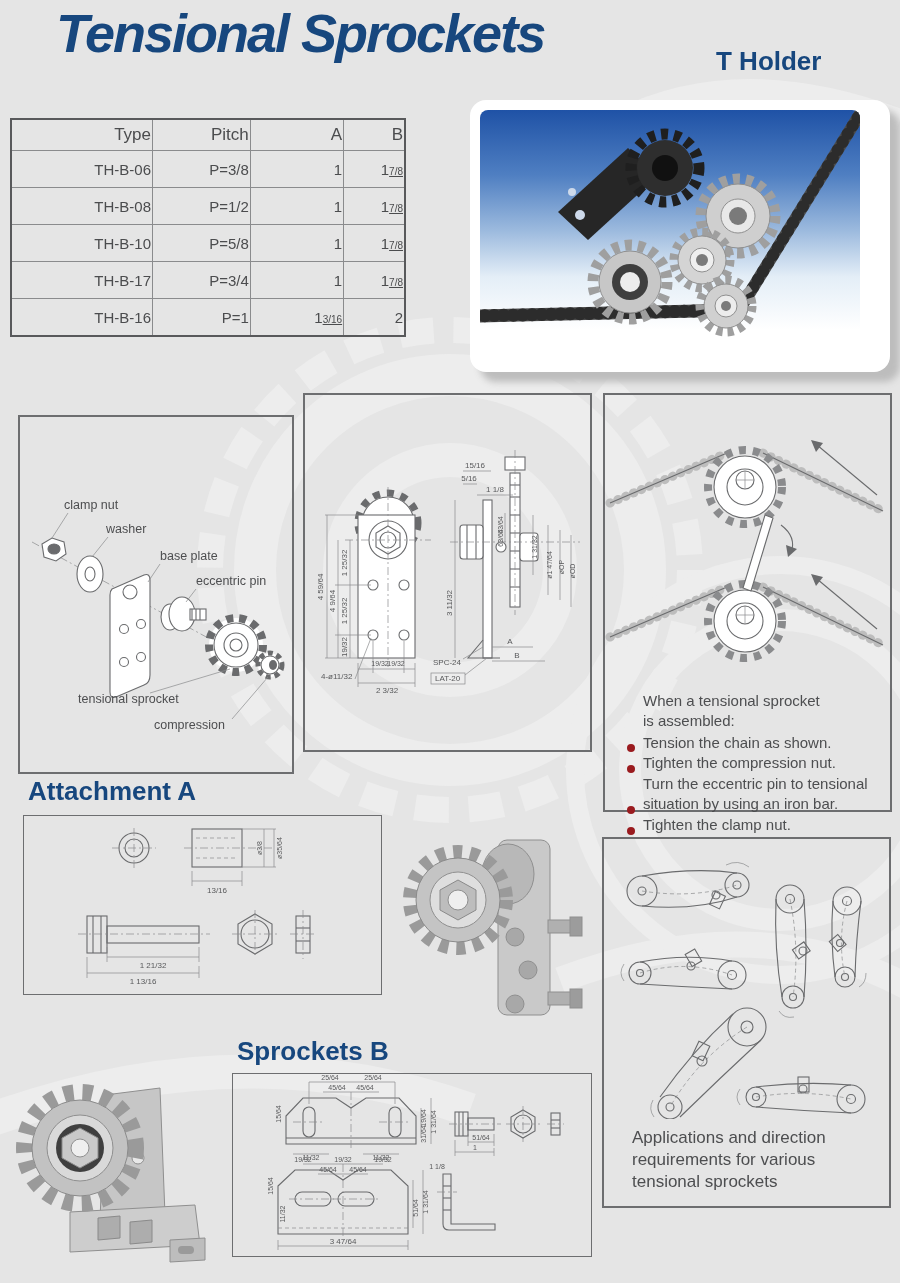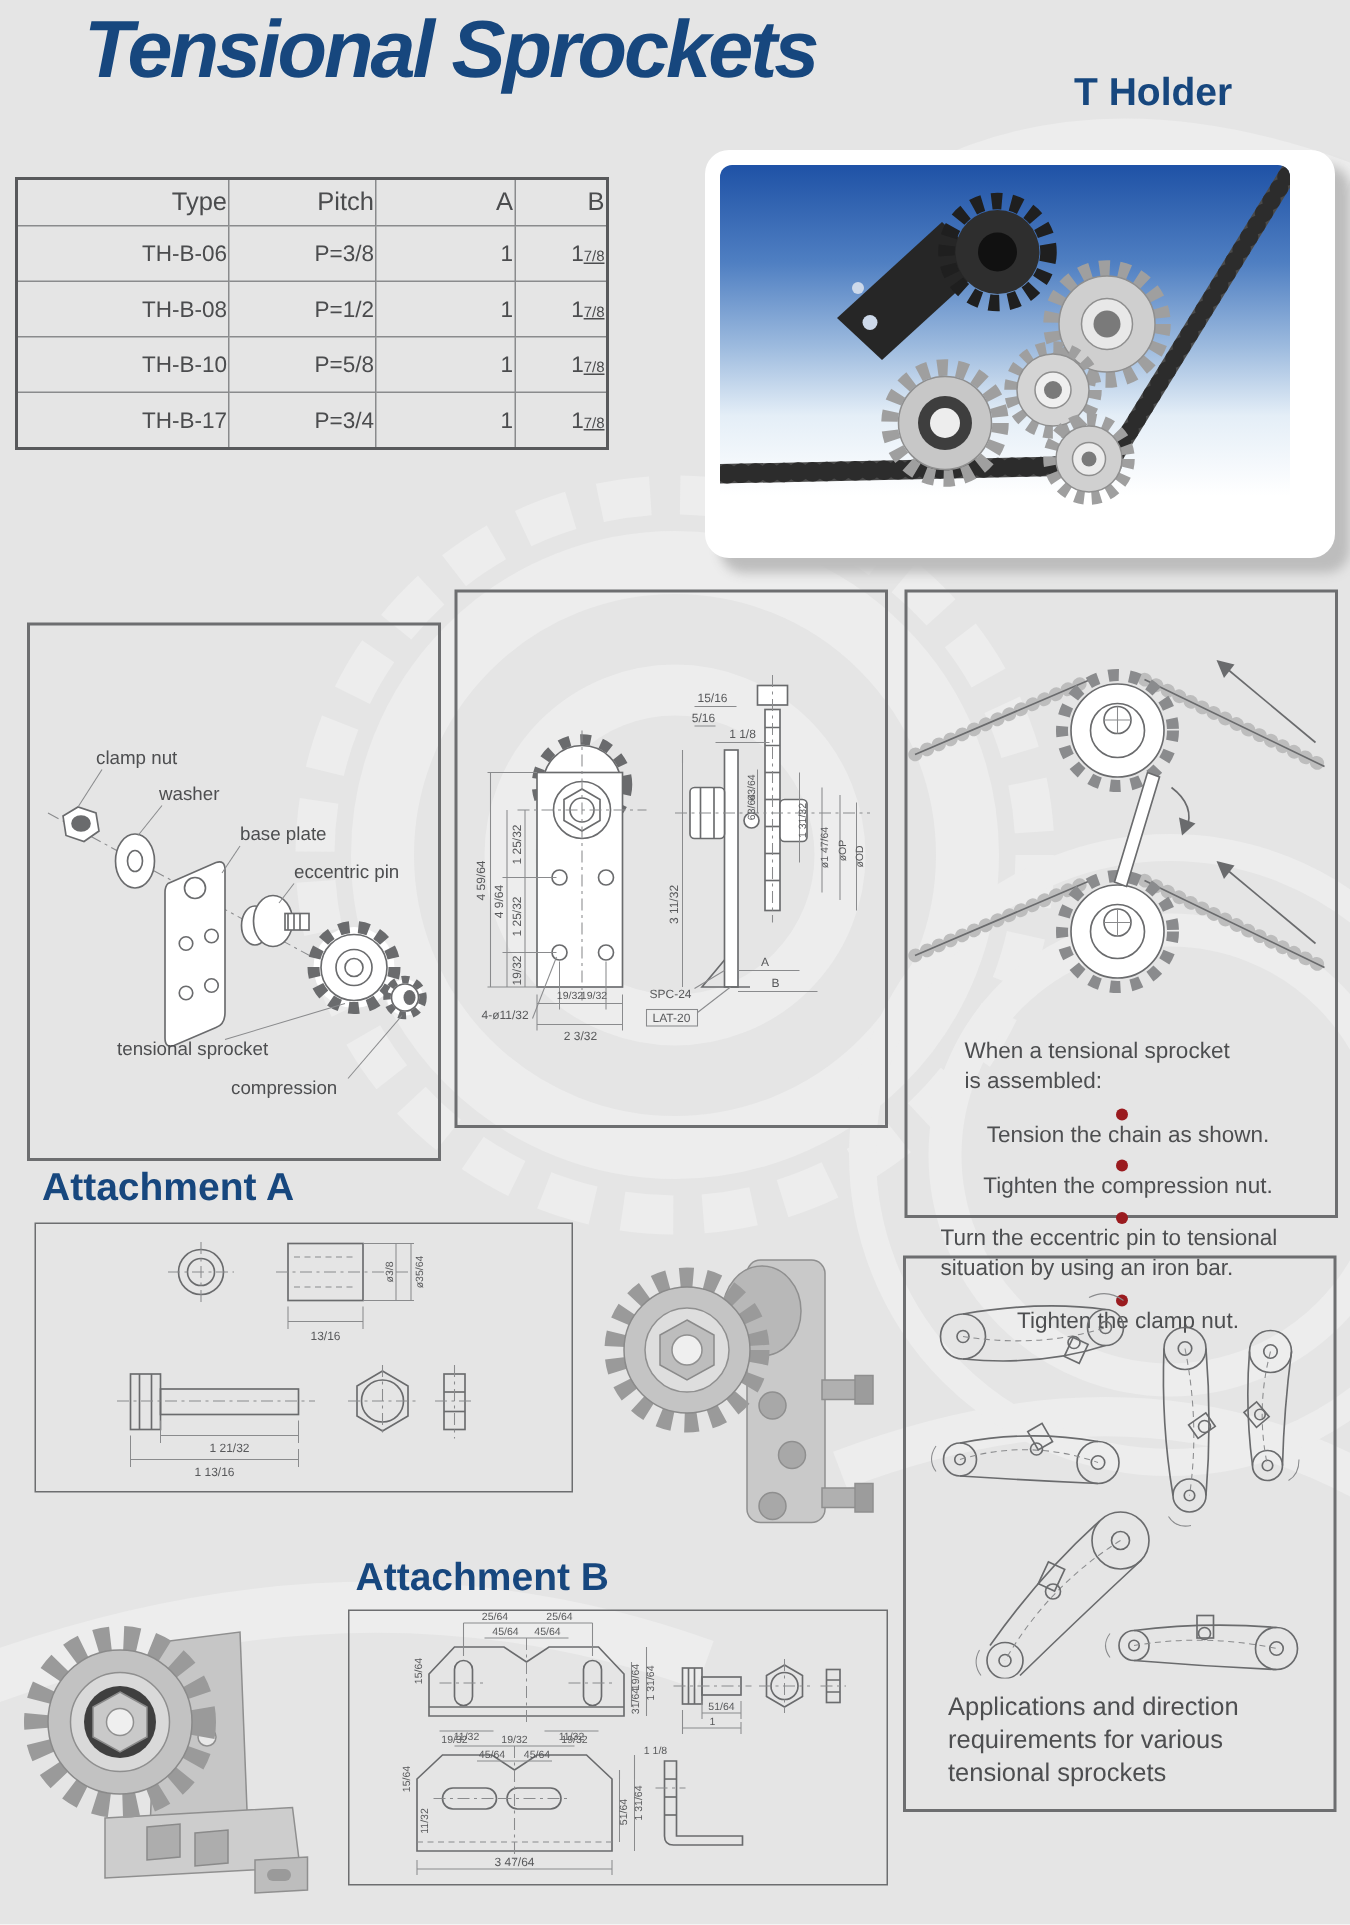"TH-B-16" tr { html: none -> <tr> <td>TH-B-16</td> <td>P=1</td> <td><span>1</span><span>3/16</span></td> <td><span>2</span><span></span></td> </tr> }
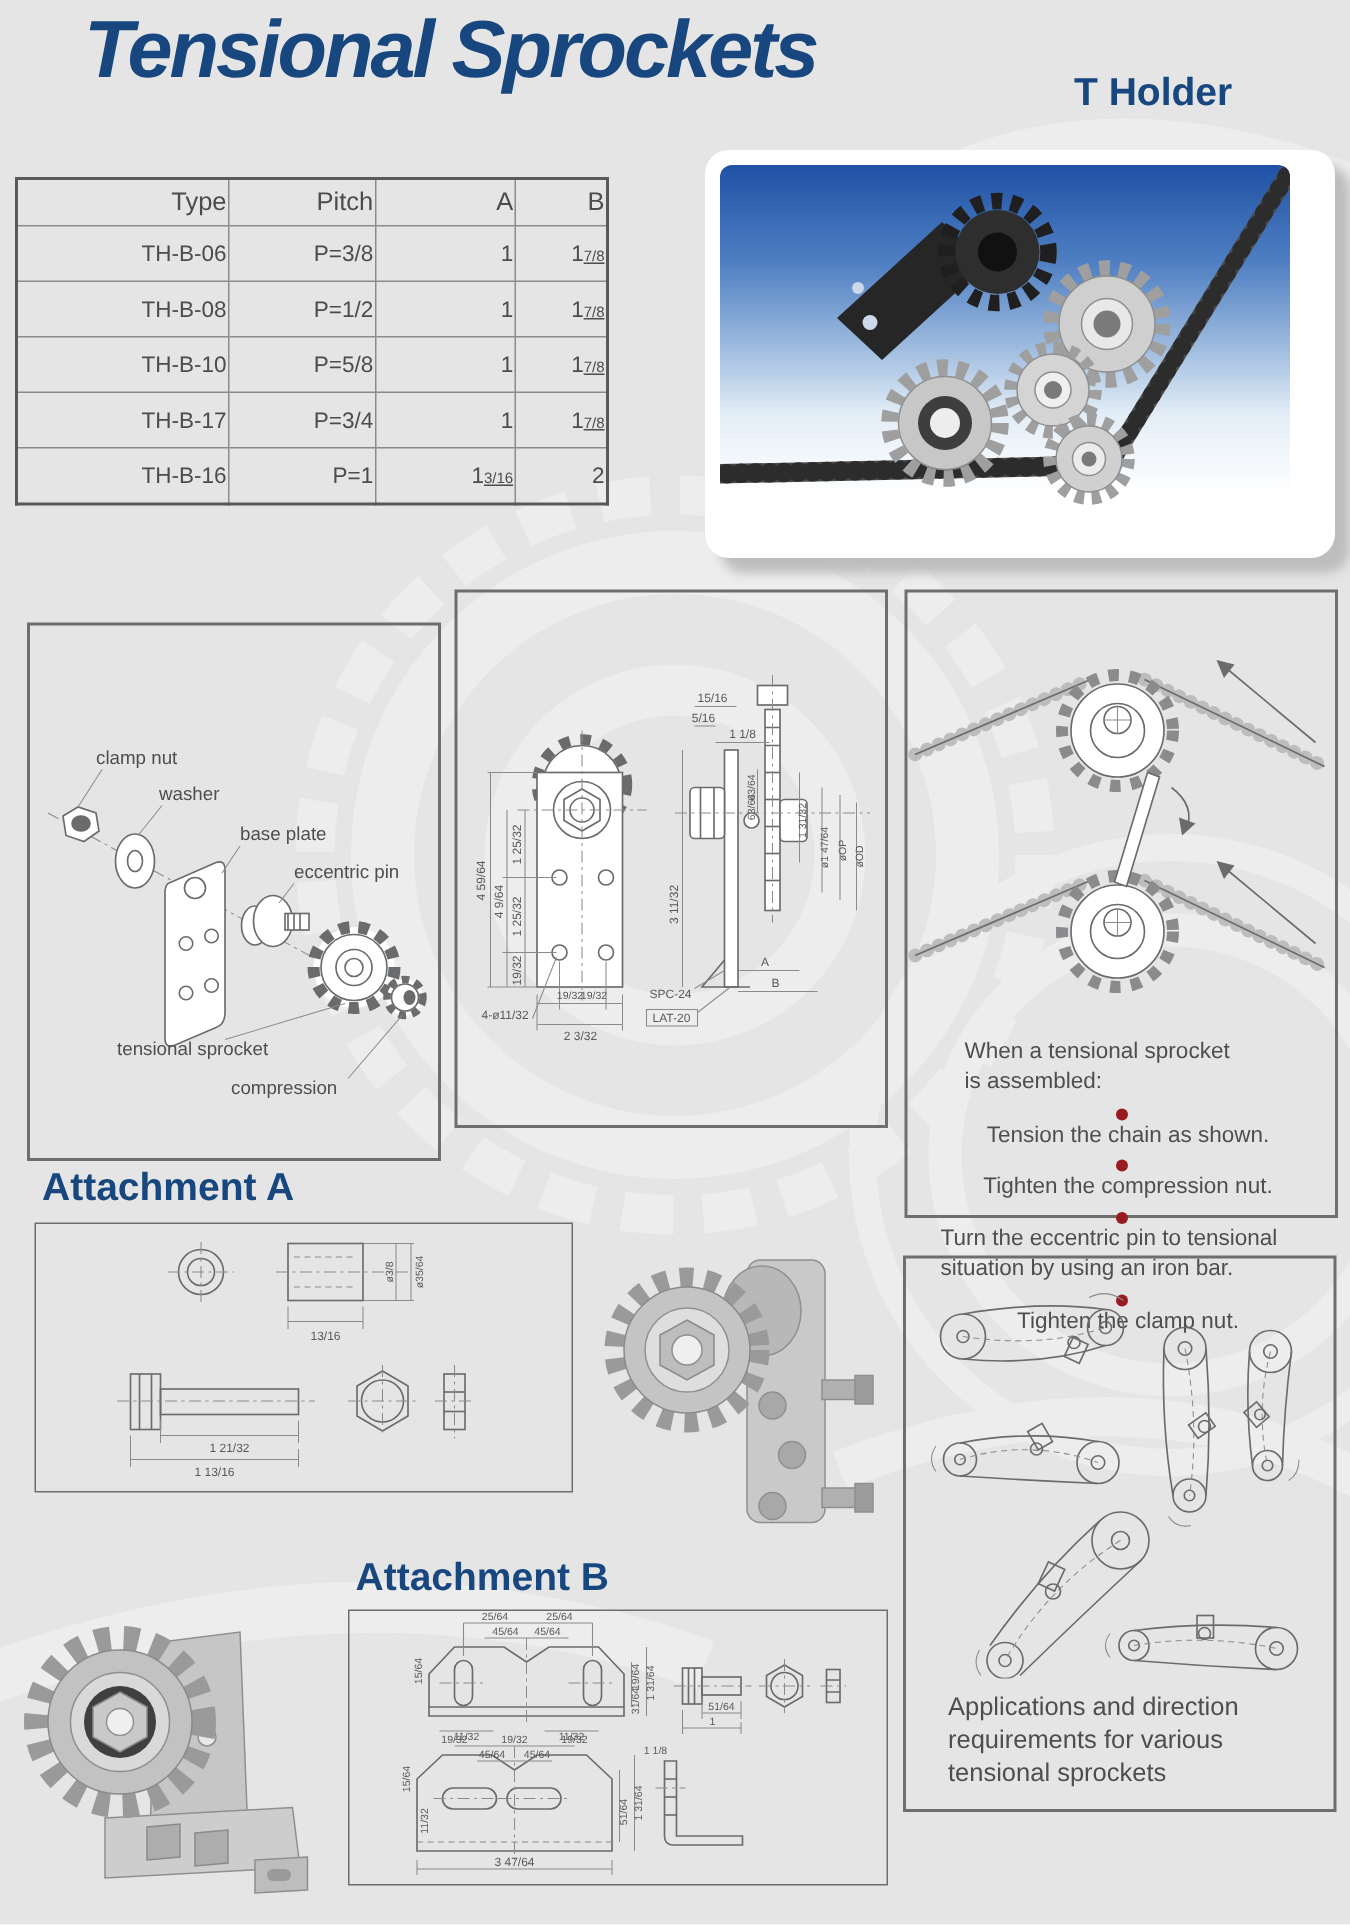"Tension the chain as shown." .bullet-row { align-items: center -> flex-end; flex-direction: column -> none }
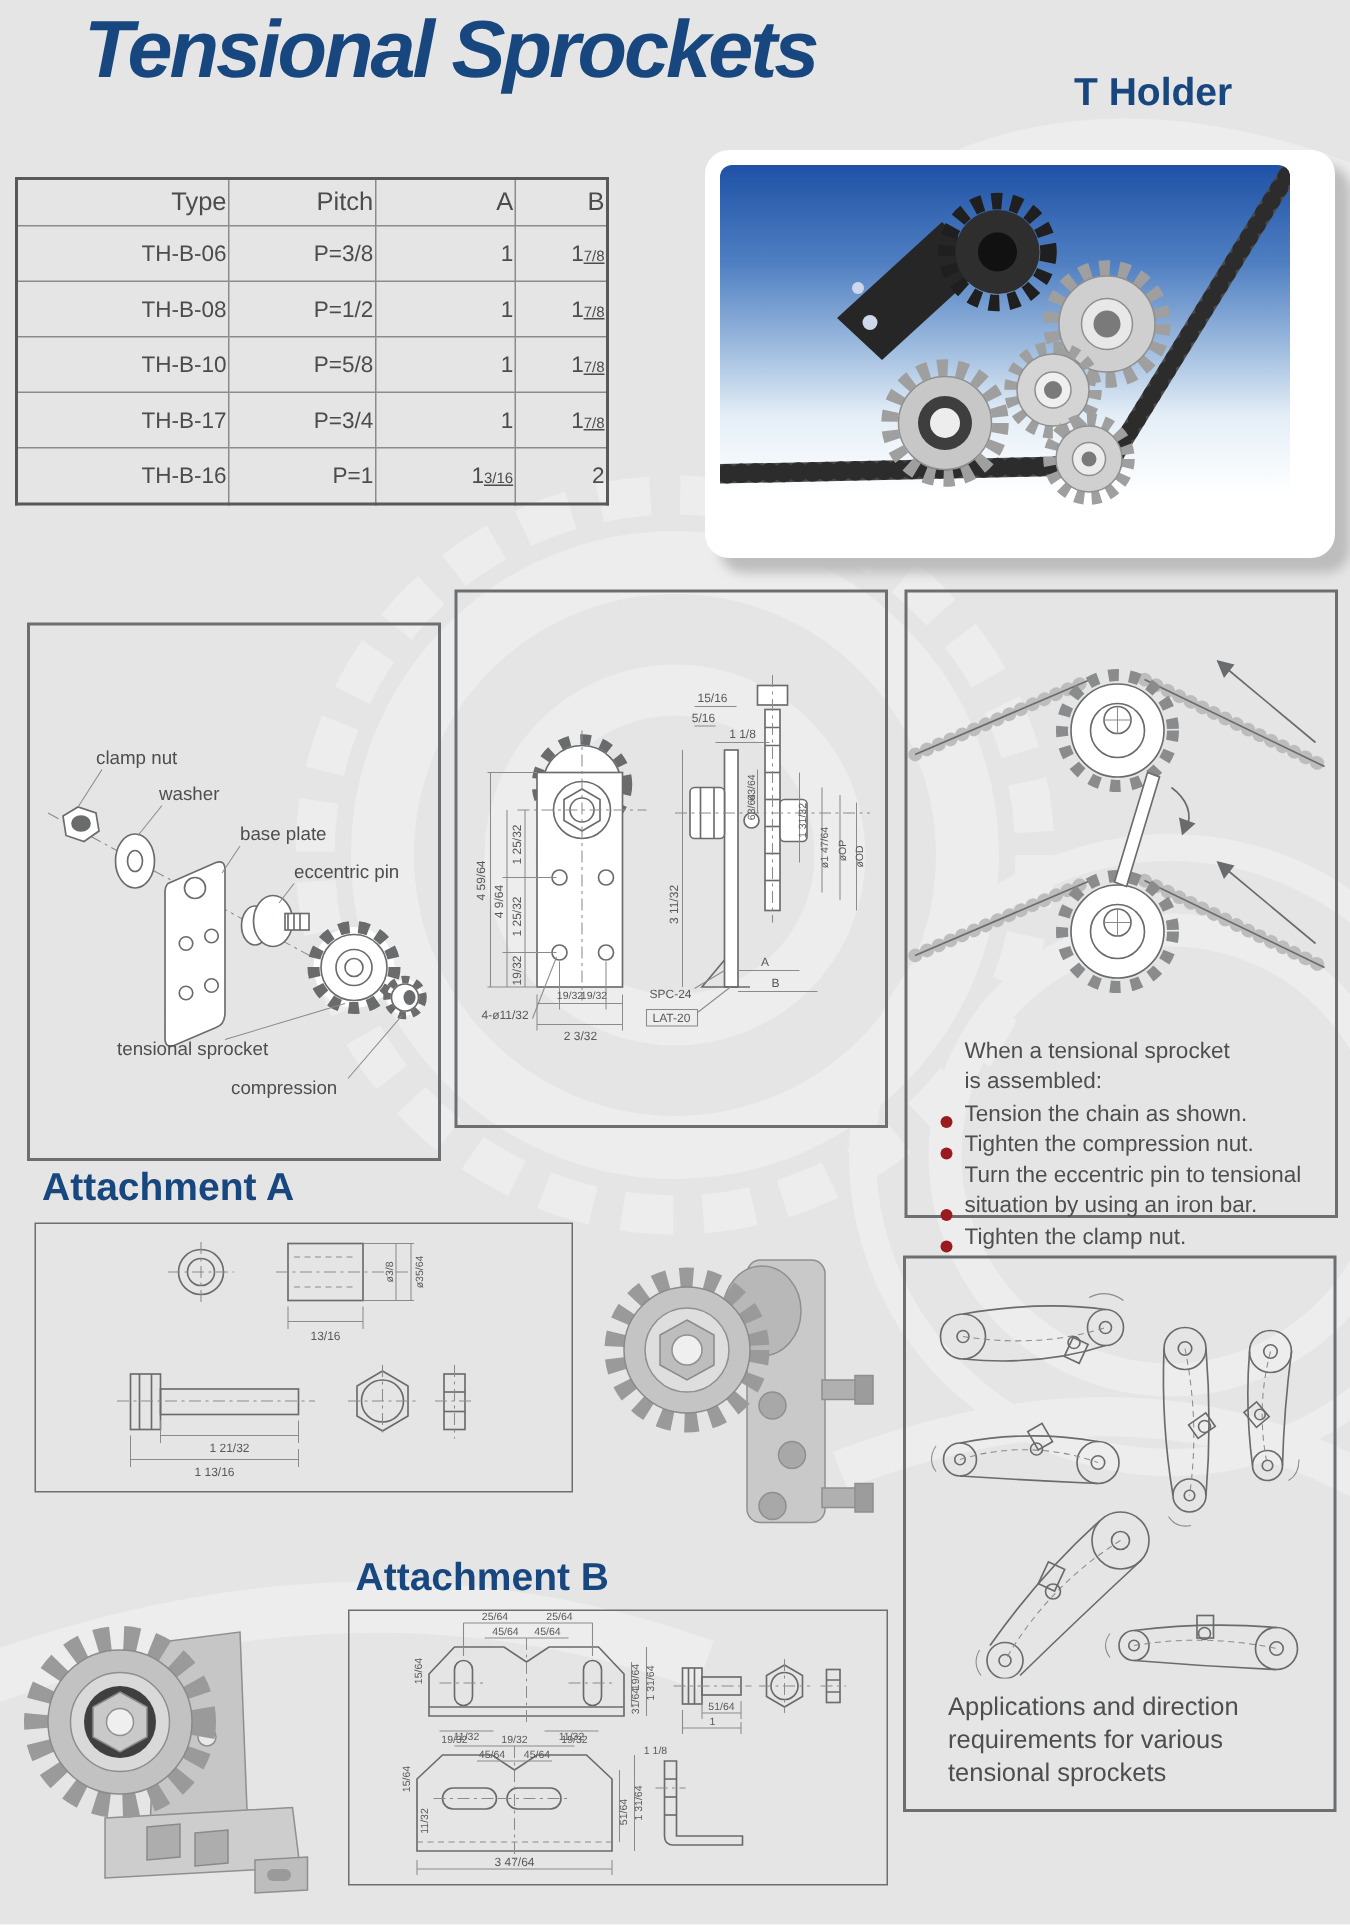"Attachment B" div.abs { text: Attachment -> Sprockets }
